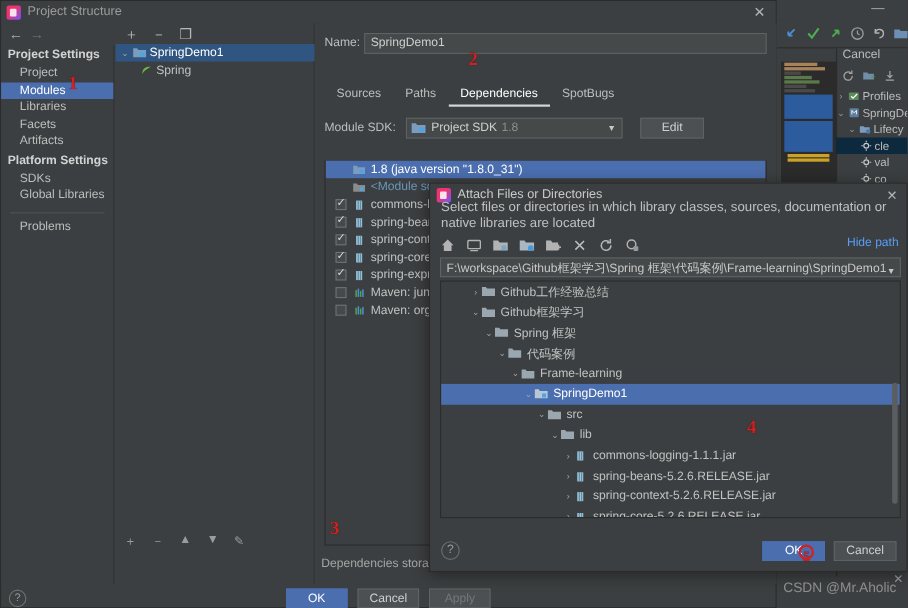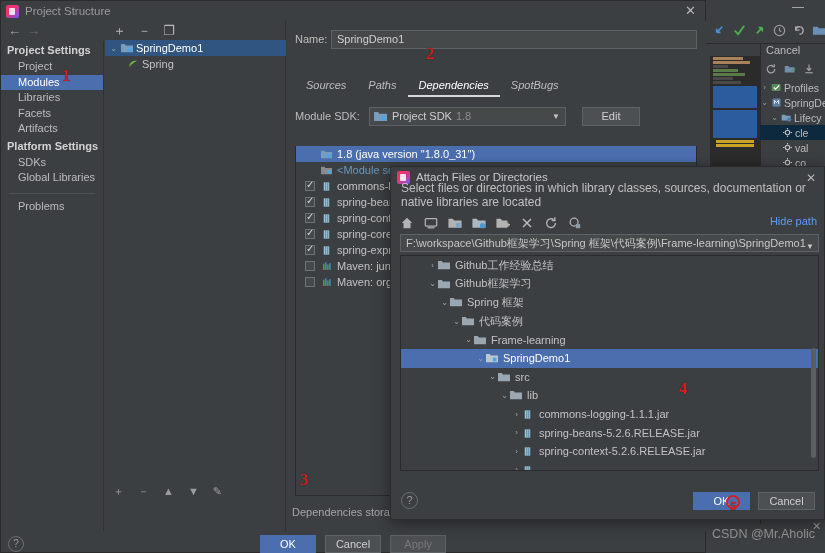"Sources" .tab { font-style: italic -> none }
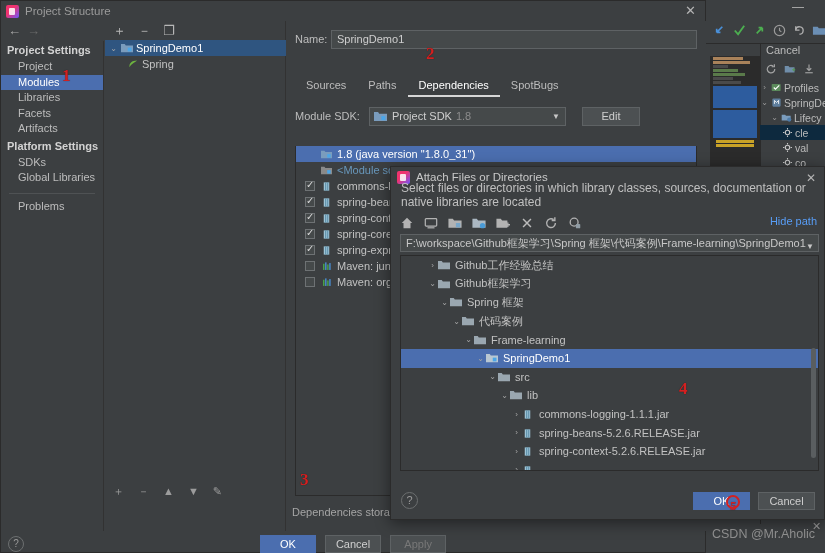"spring-core-5.2.6.RELEASE.jar" span { html: none -> <span>spring-core-5.2.6.RELEASE.jar</span> }
